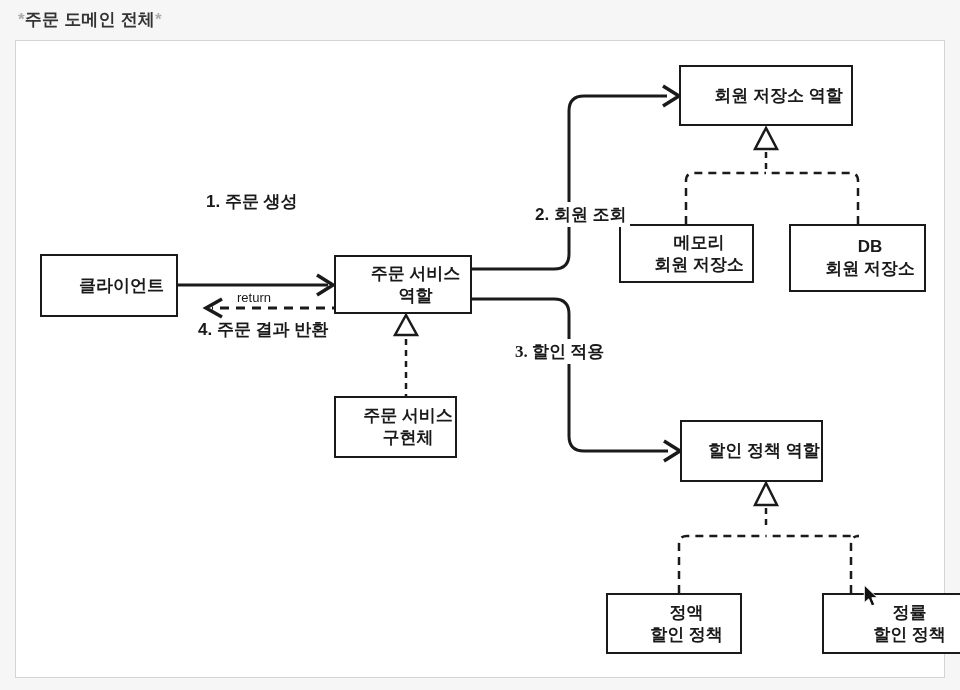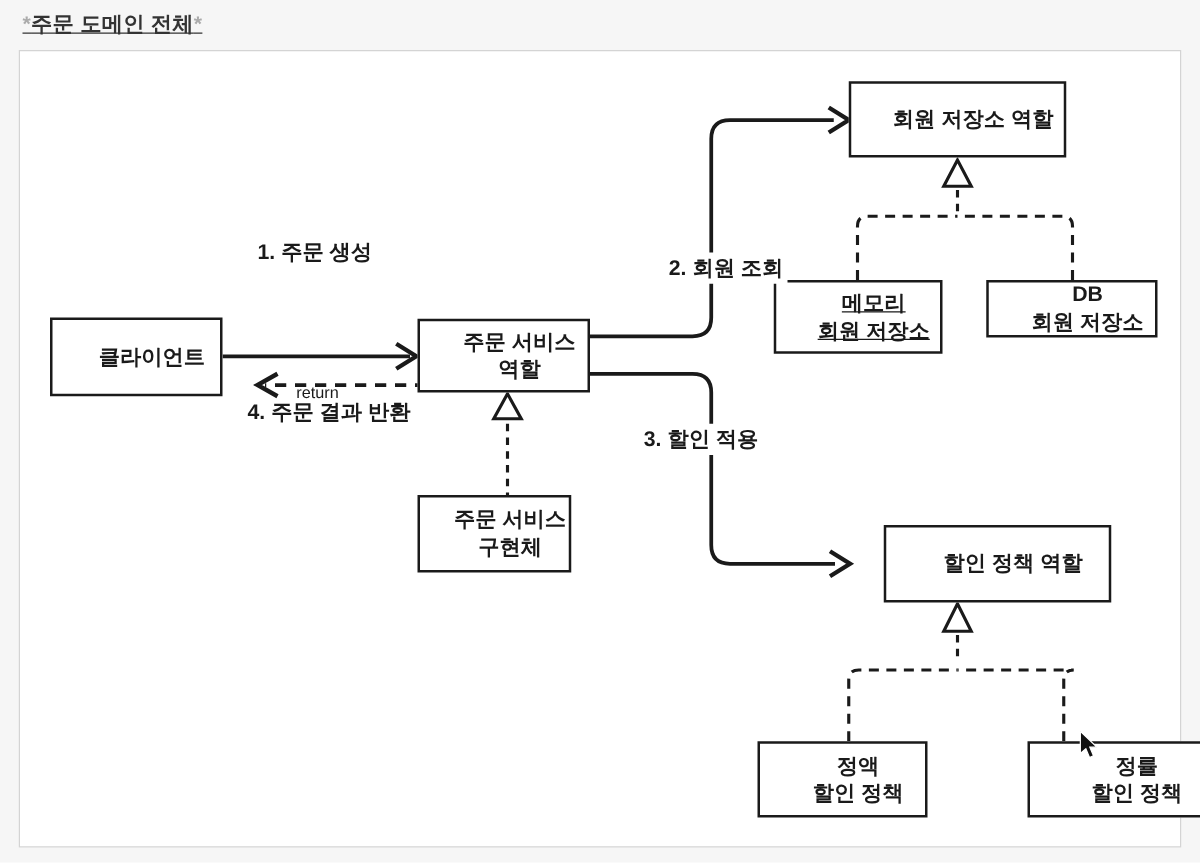"*주문 도메인 전체*" .doc-title { text-decoration: underline -> none }
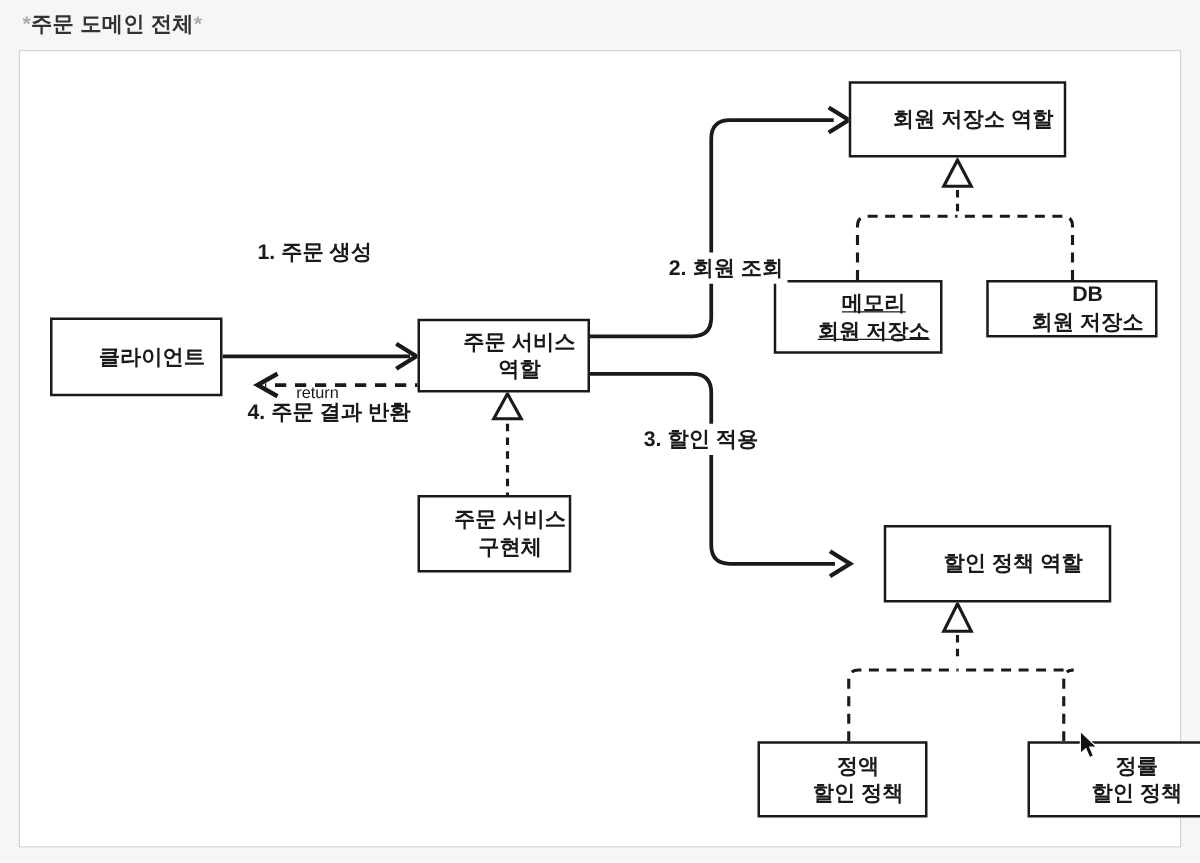"메모리" div.node { text-decoration: underline -> none }
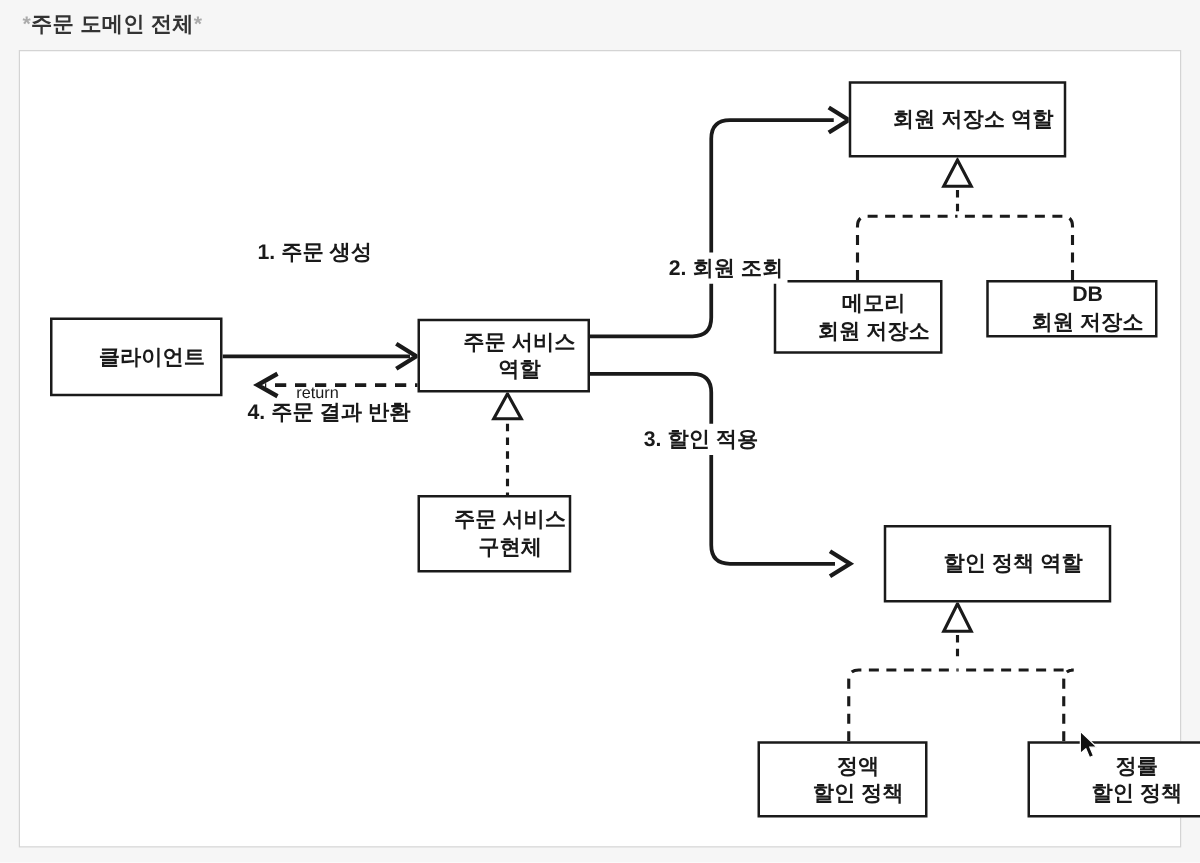"DB" div.node { height: 46px -> 68px }
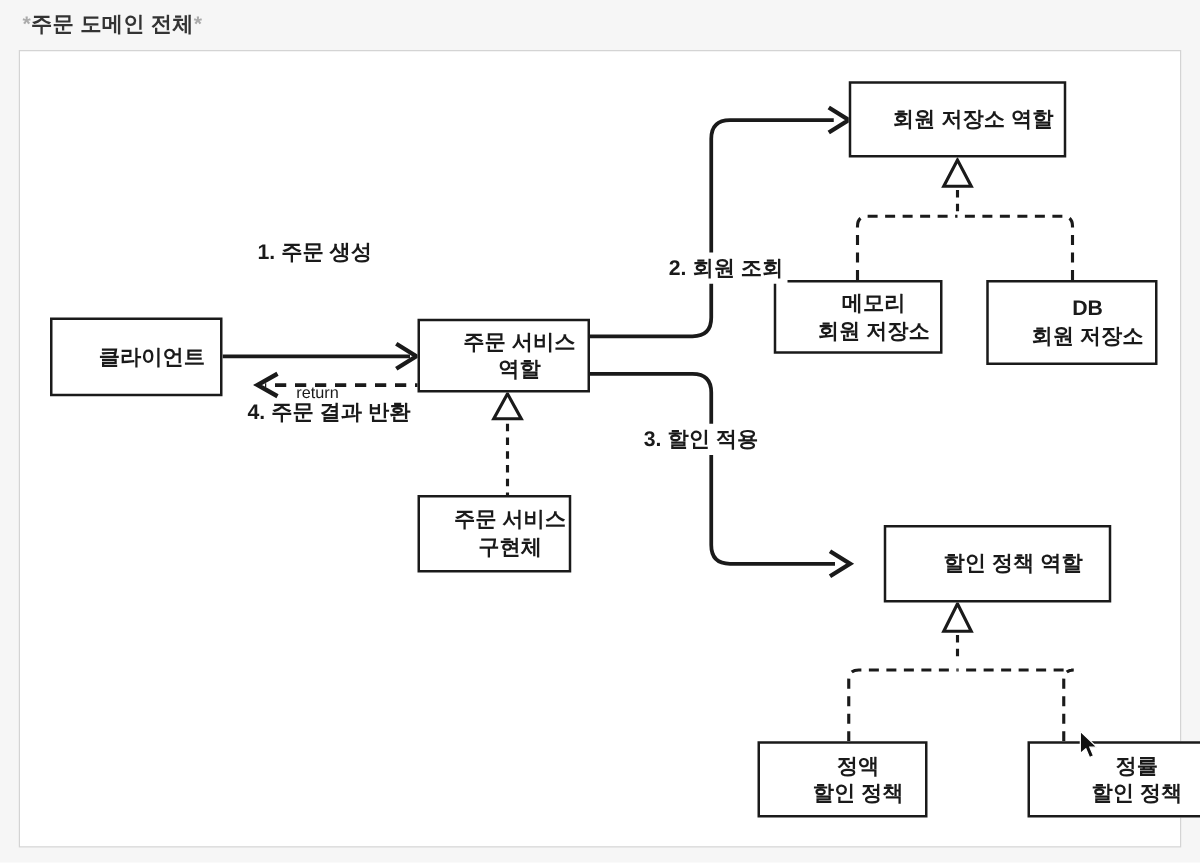"return" .lbl.plain { margin-top: 16px -> none }
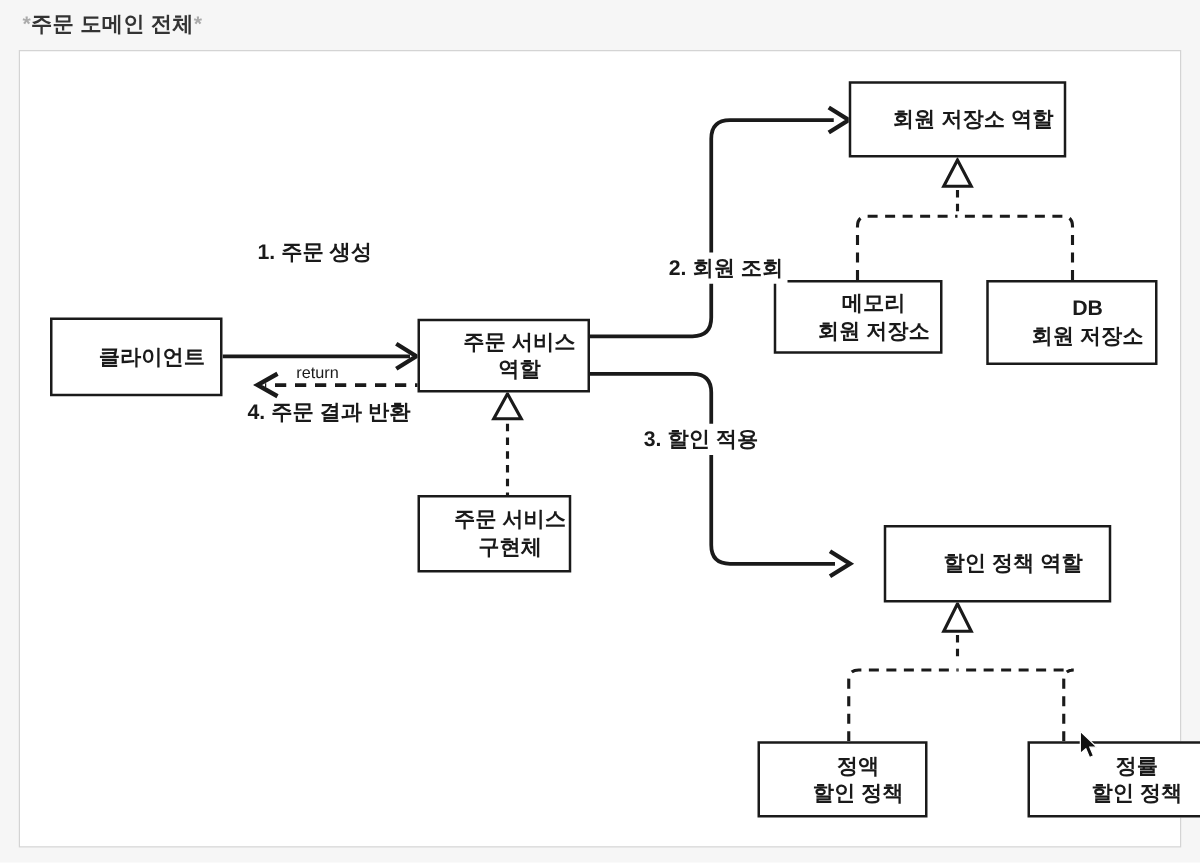"3. 할인 적용" div.lbl { font-family: none -> Liberation Serif, serif }
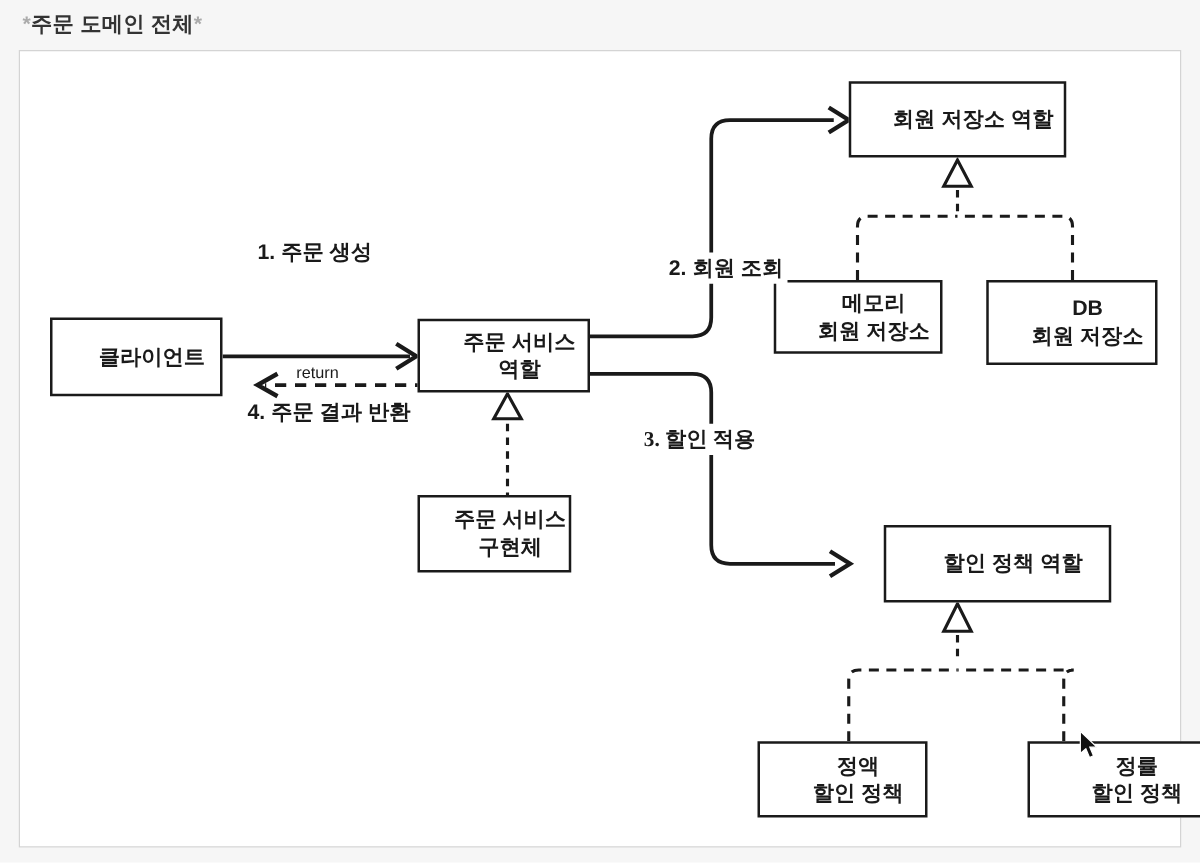"할인 정책 역할" div.node { margin-left: 27px -> none; width: 182px -> 143px }
